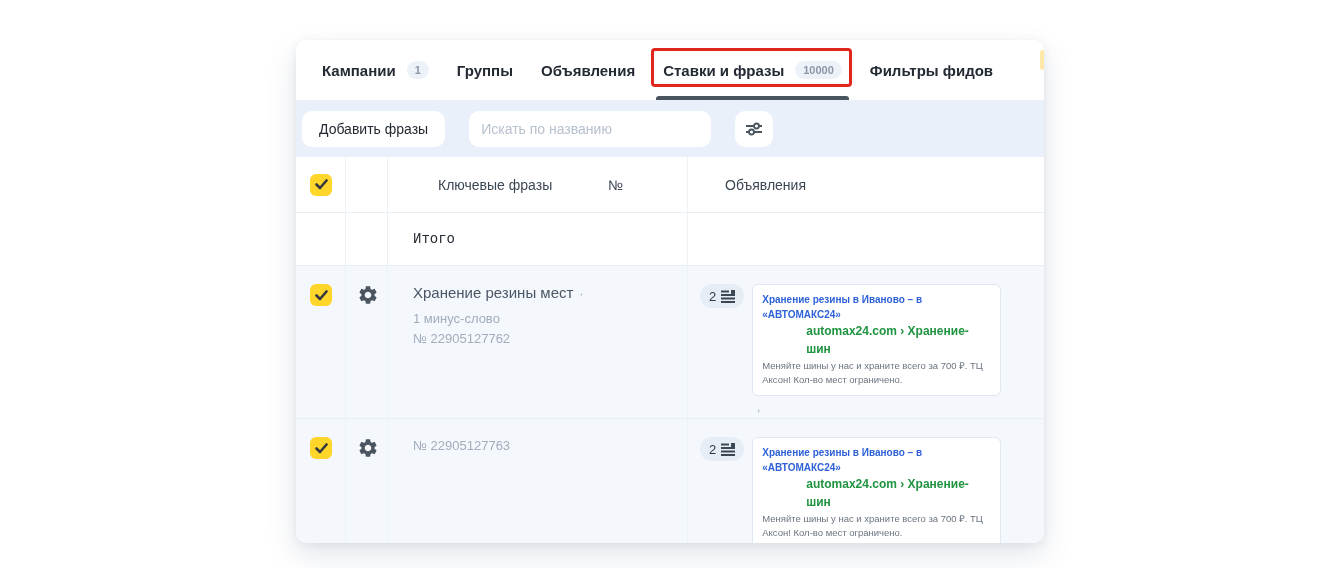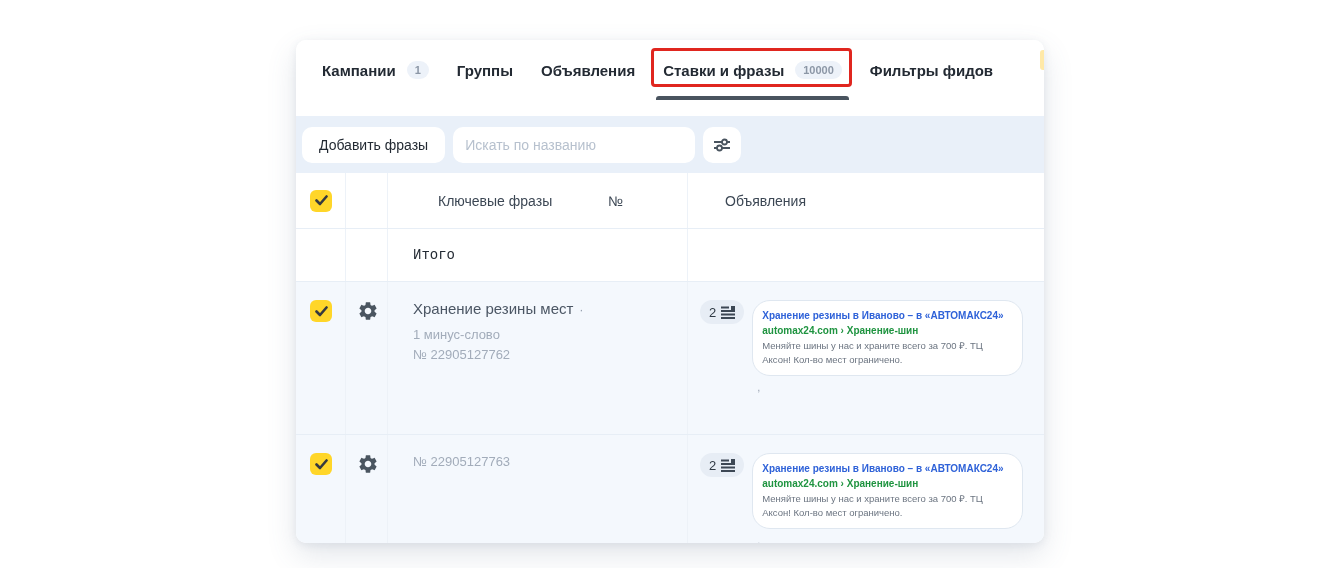"Добавить фразы" .toolbar { gap: 8px -> 24px; margin-top: 16px -> none }
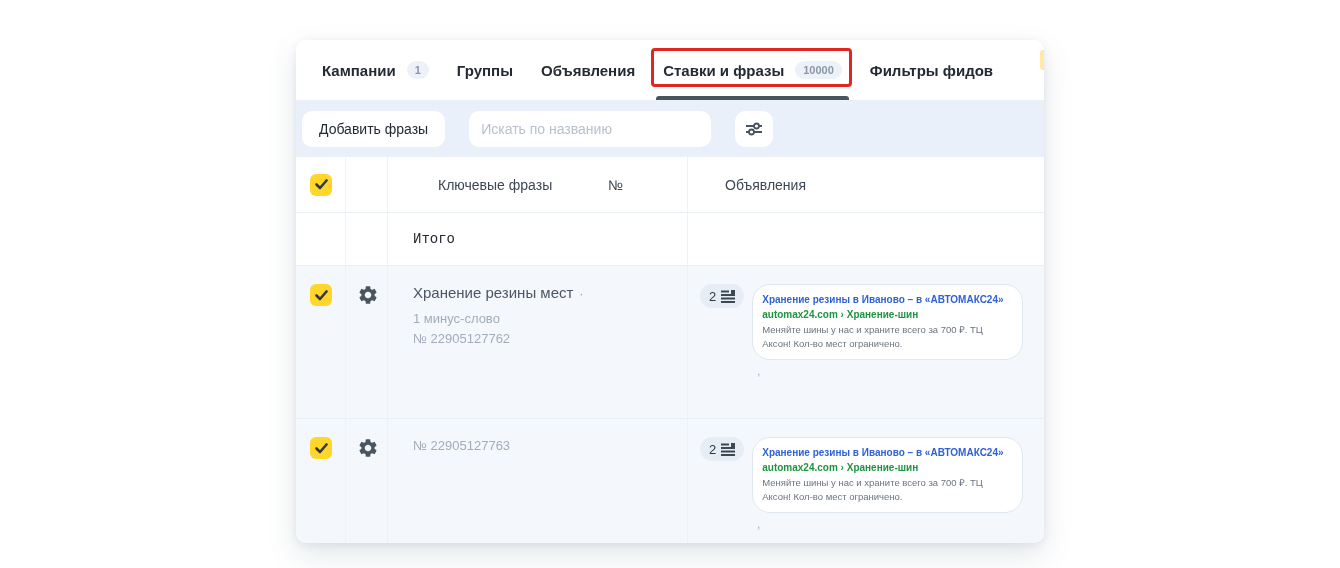"Хранение резины в Иваново –" .ad-card { border-radius: 18px -> 6px; width: 271px -> 249px }
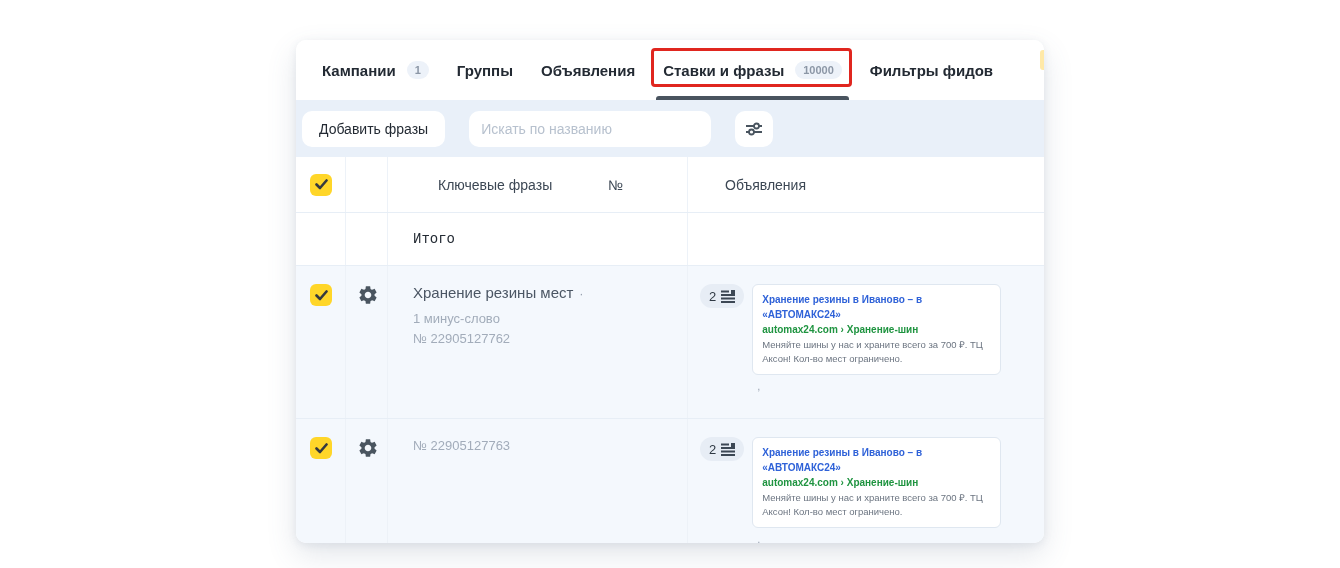"automax24.com › Хранение-шин" .ad-url { font-size: 10px -> 12px; margin-left: none -> 44px }
